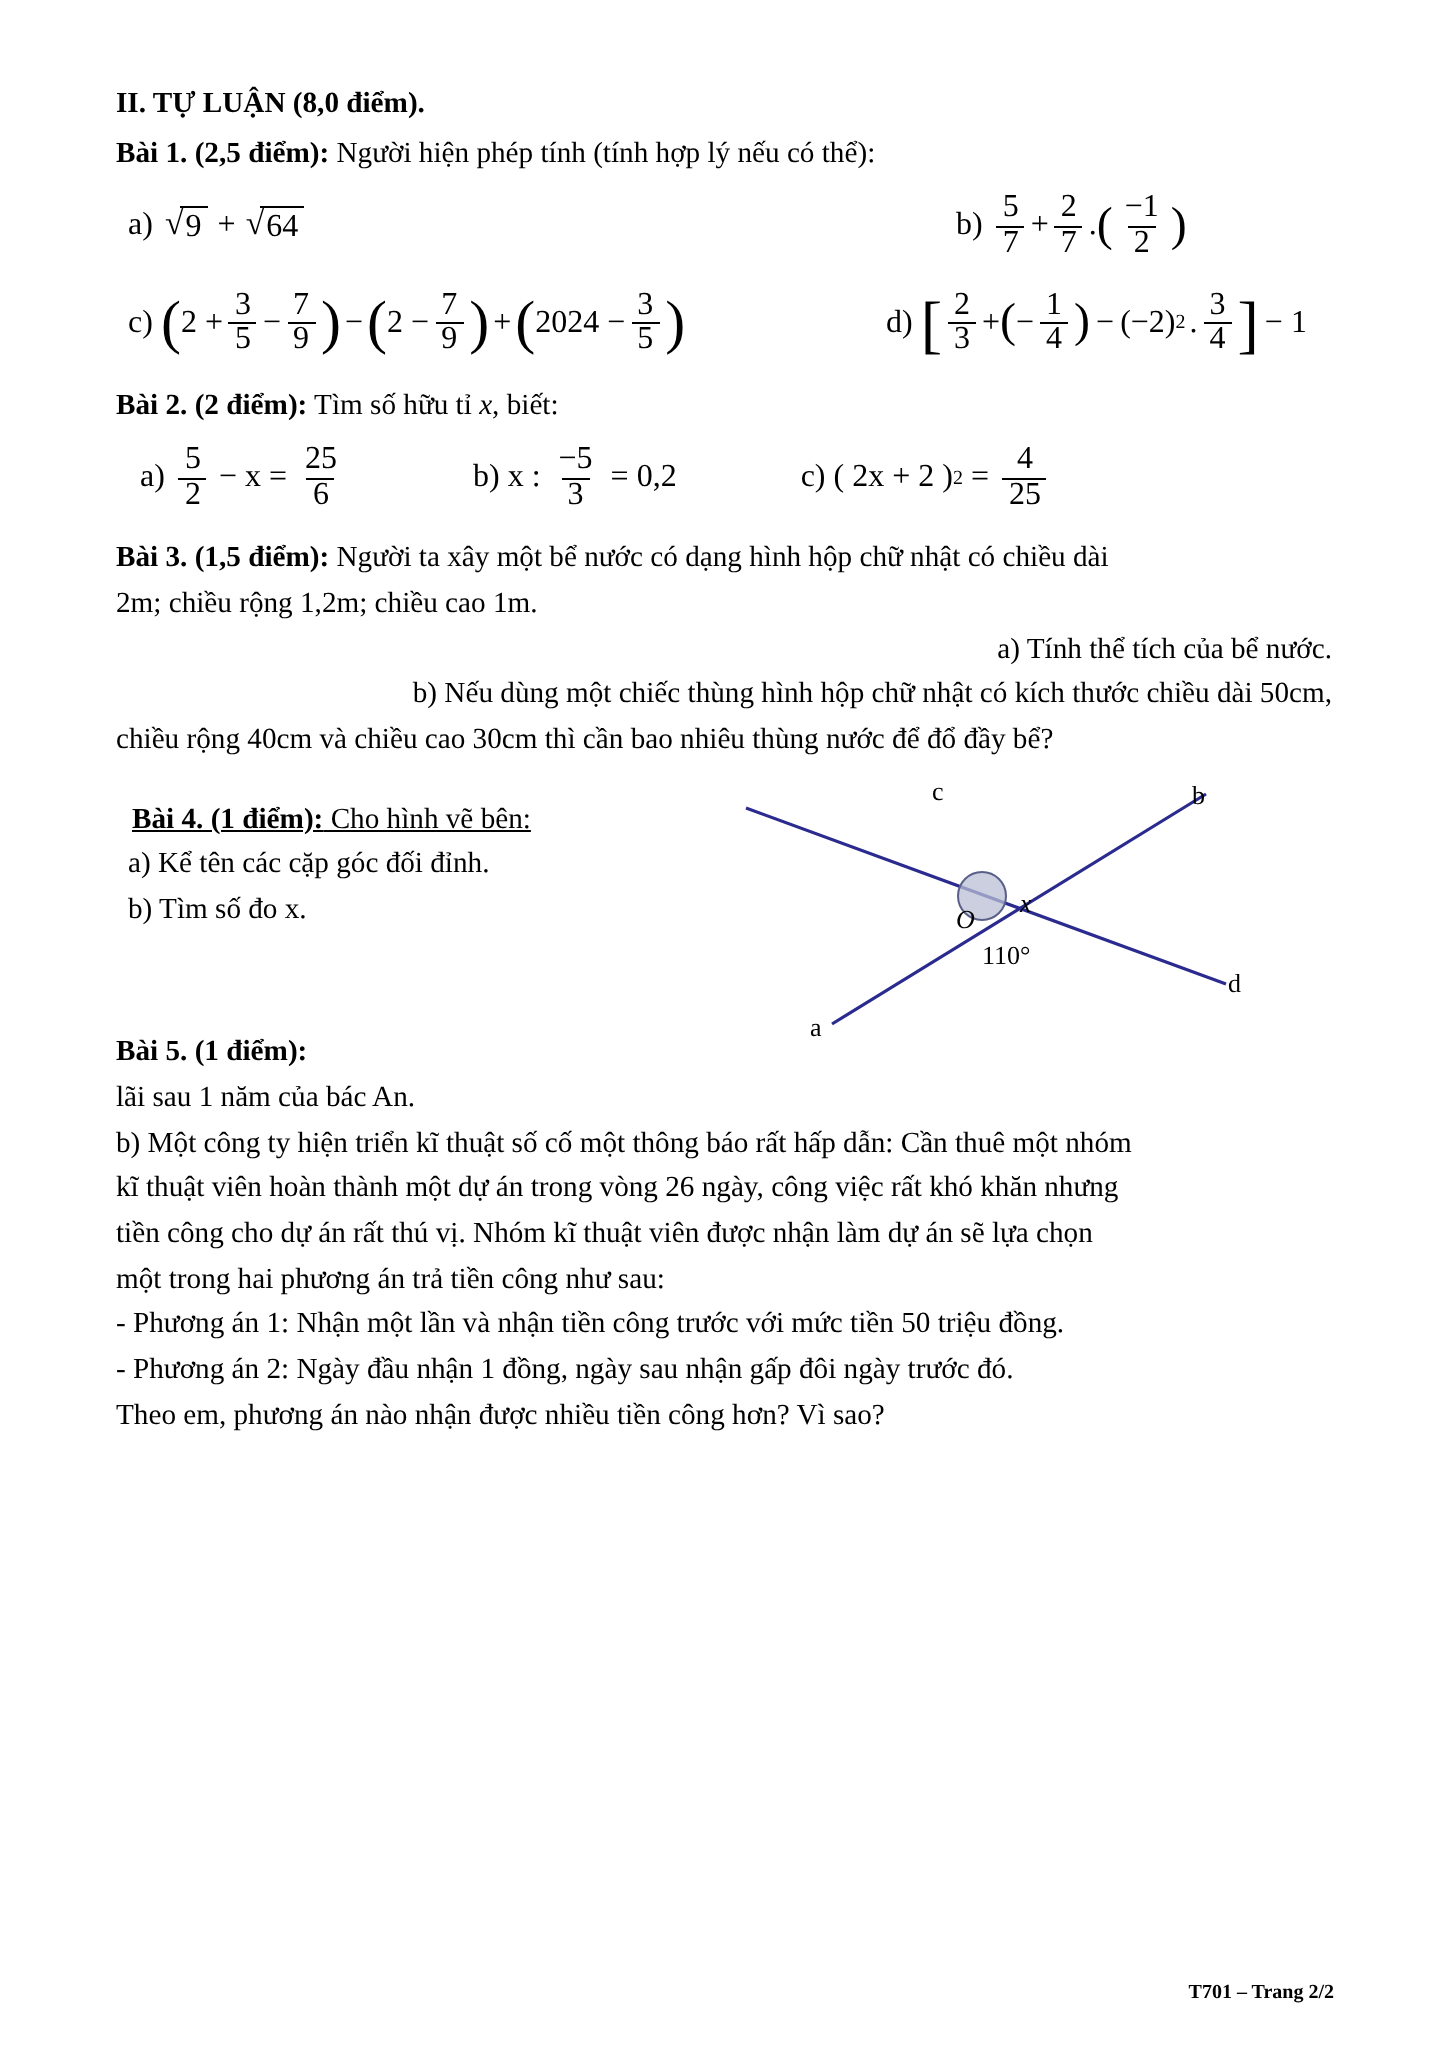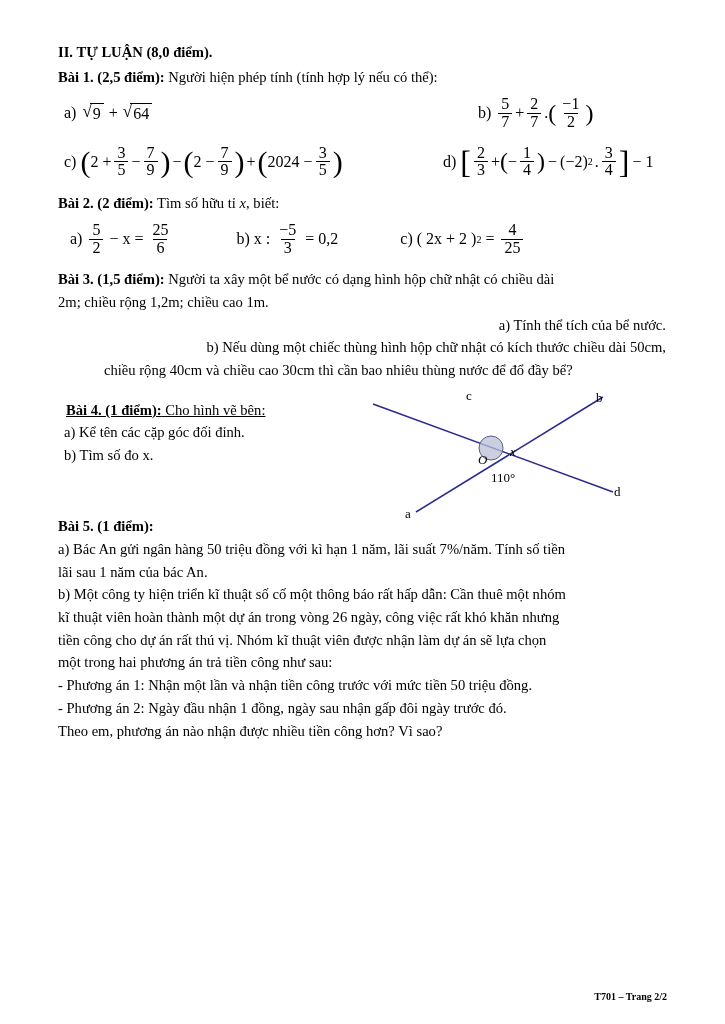"chiều rộng 40cm và chiều" .indent2 { margin-left: 46px -> none }
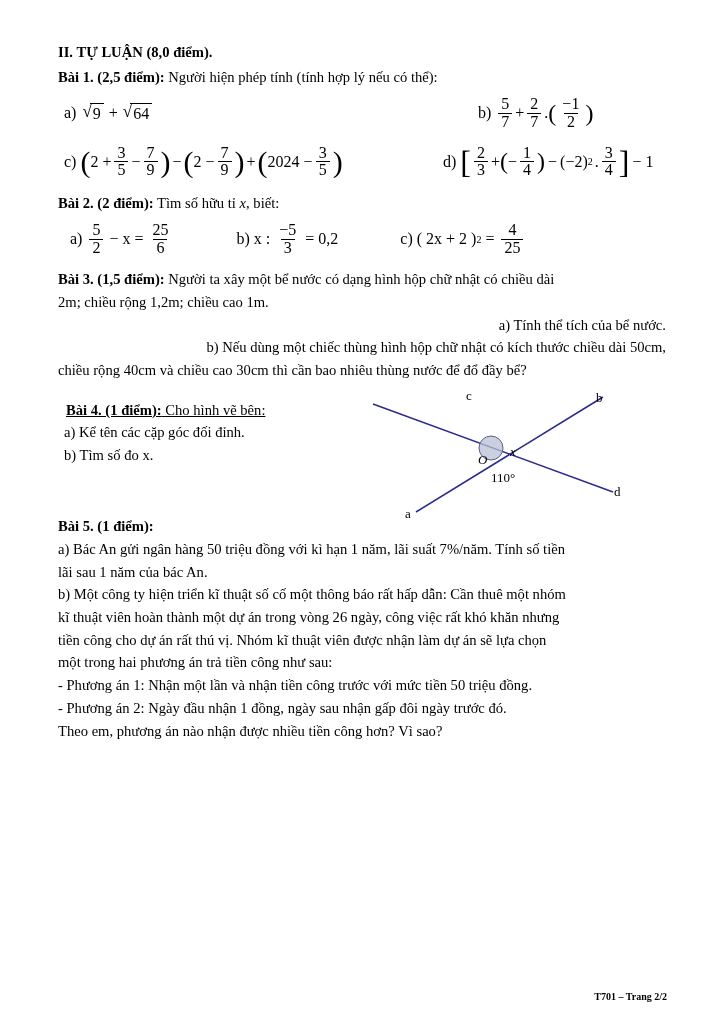"a) Bác An gửi ngân" div.line { html: <div>a) Bác An gửi ngân hàng 50 triệu đồng với kì hạn 1 năm, lãi suất 7%/năm. Tính số tiền</div> -> none }
